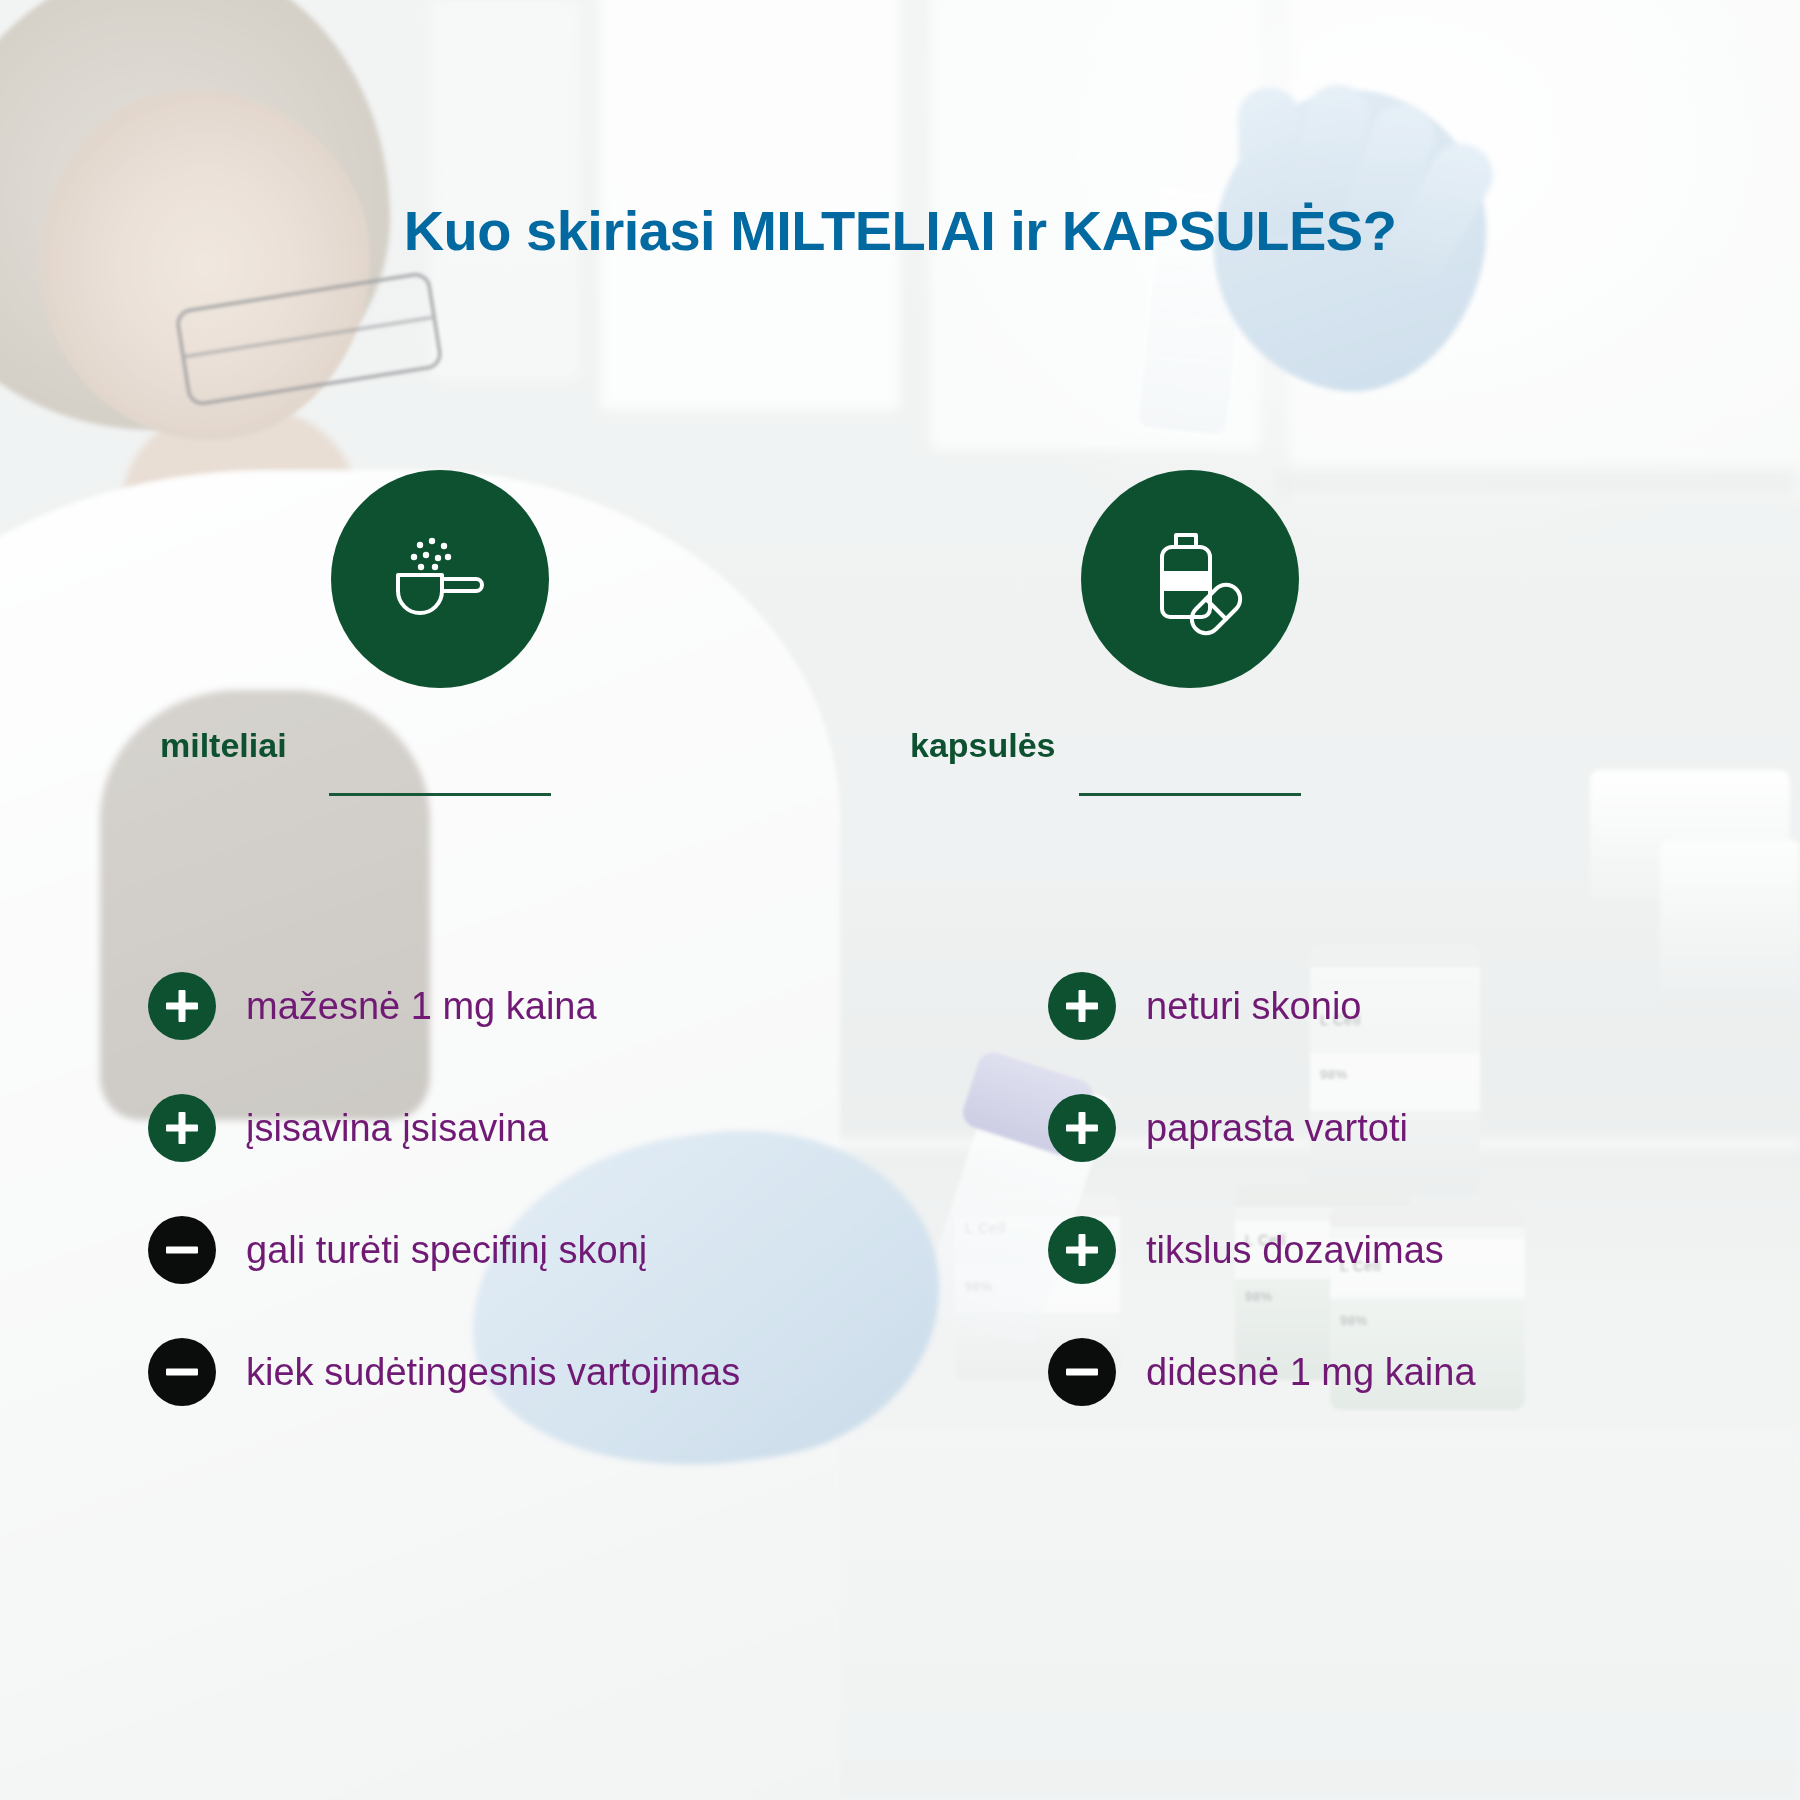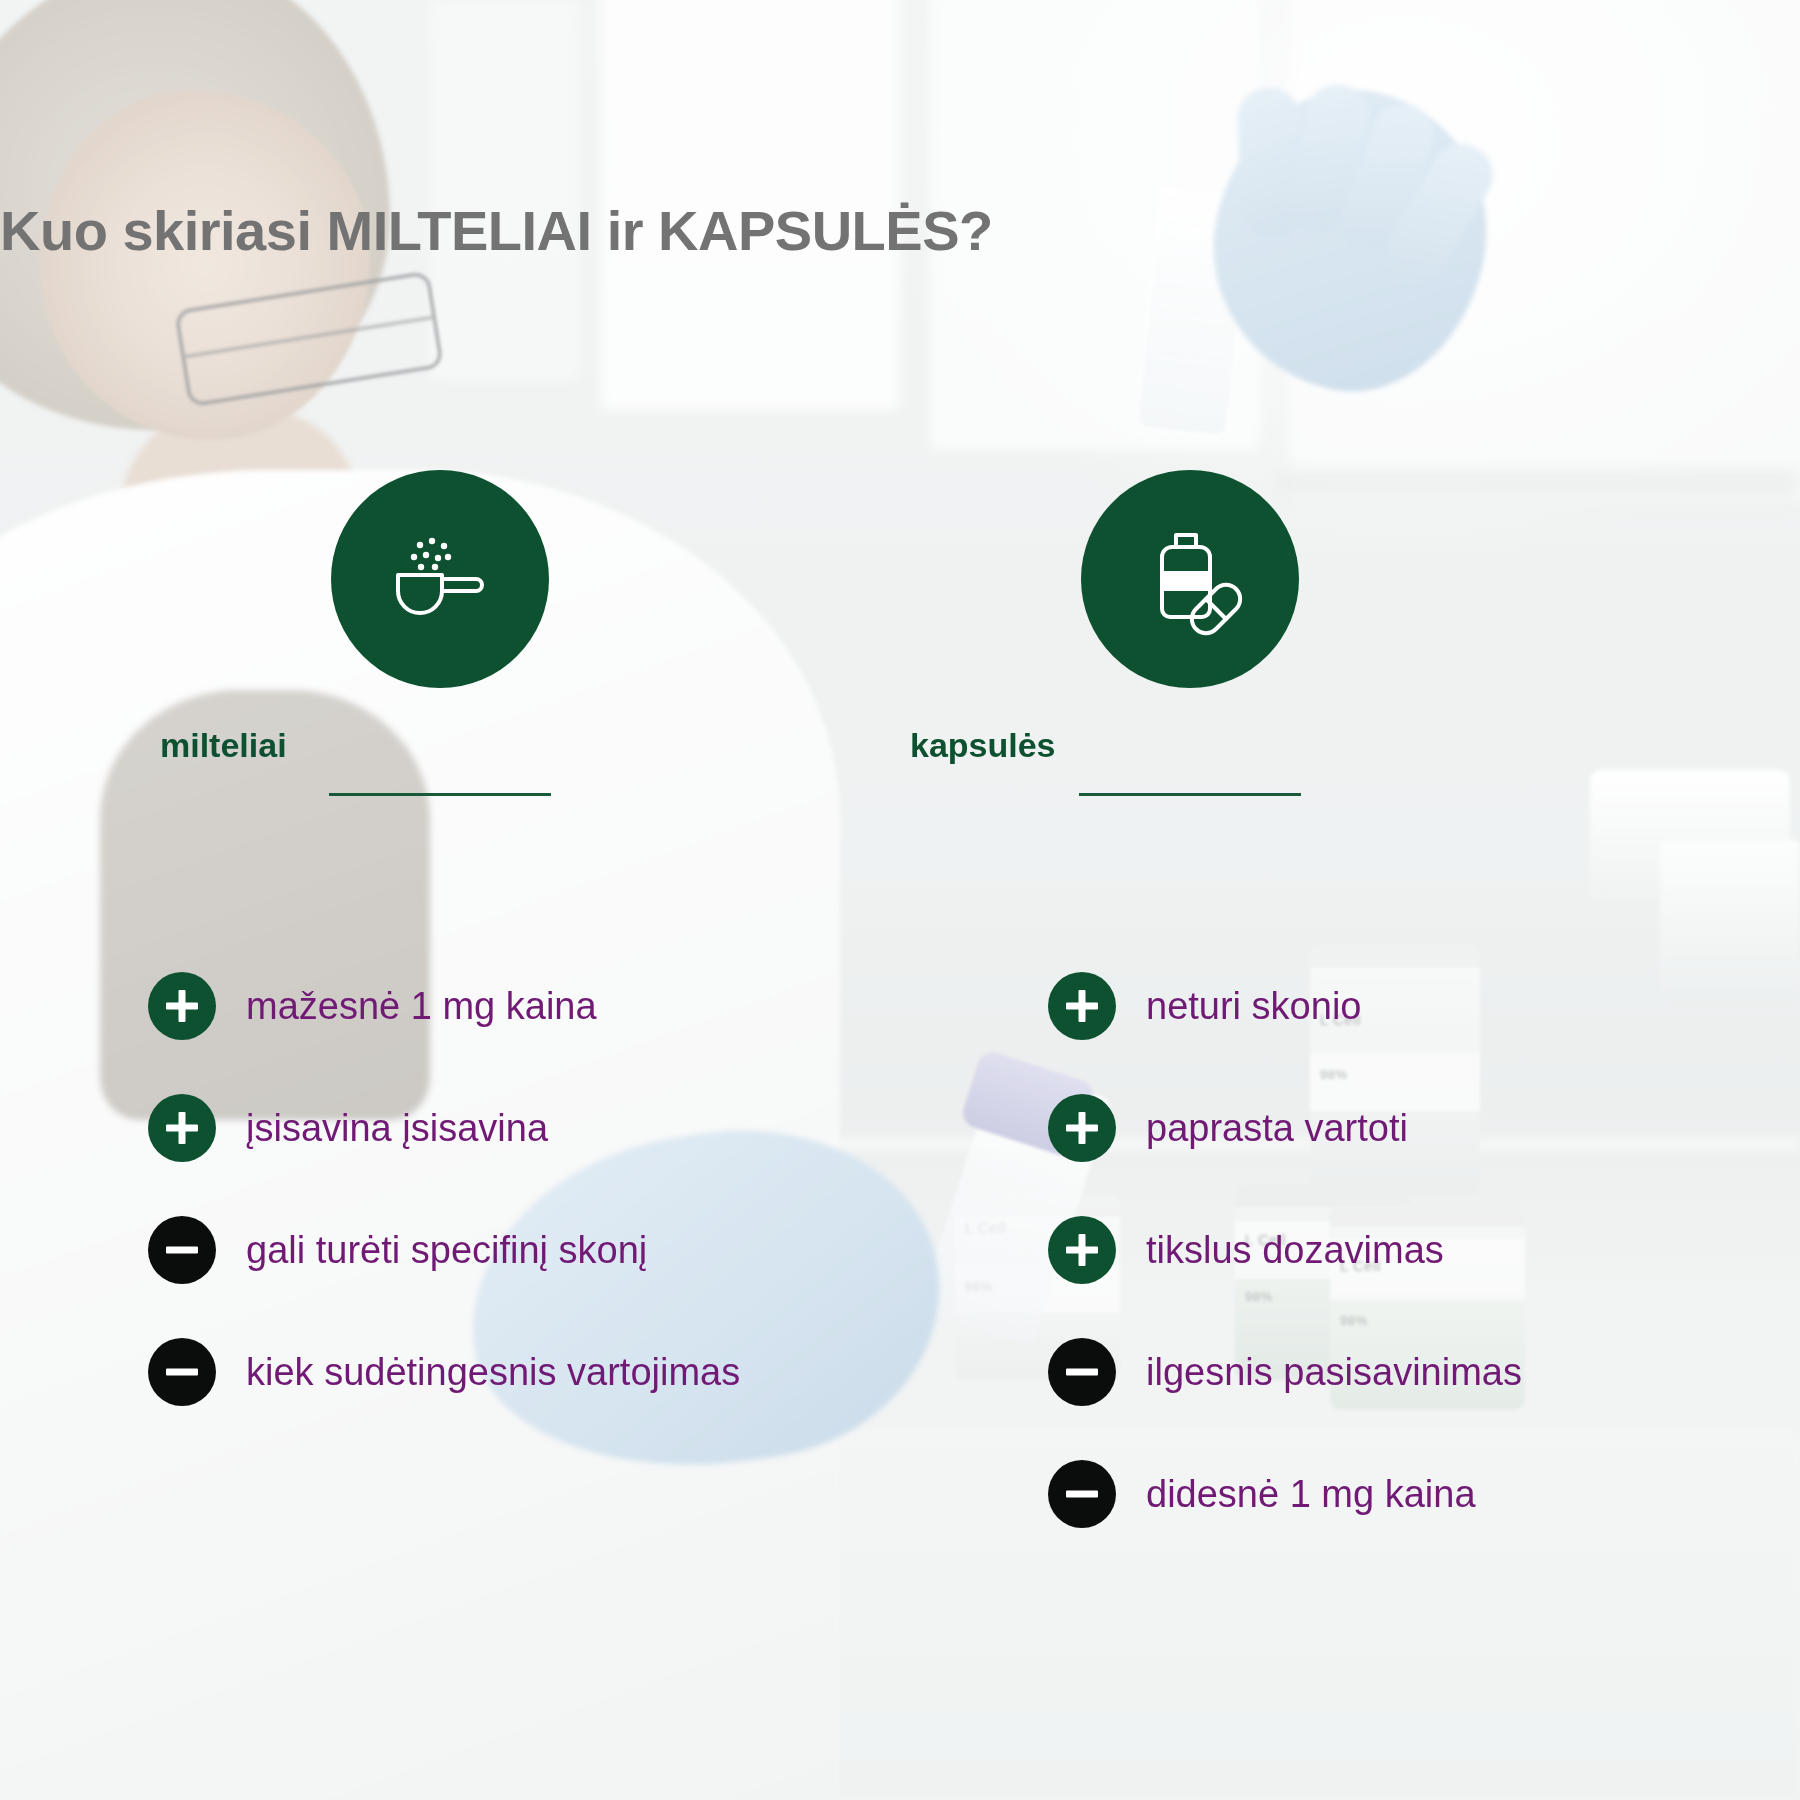"Kuo skiriasi MILTELIAI ir KAPSULĖS?" .title { color: #737373 -> #0369a1; text-align: none -> center }
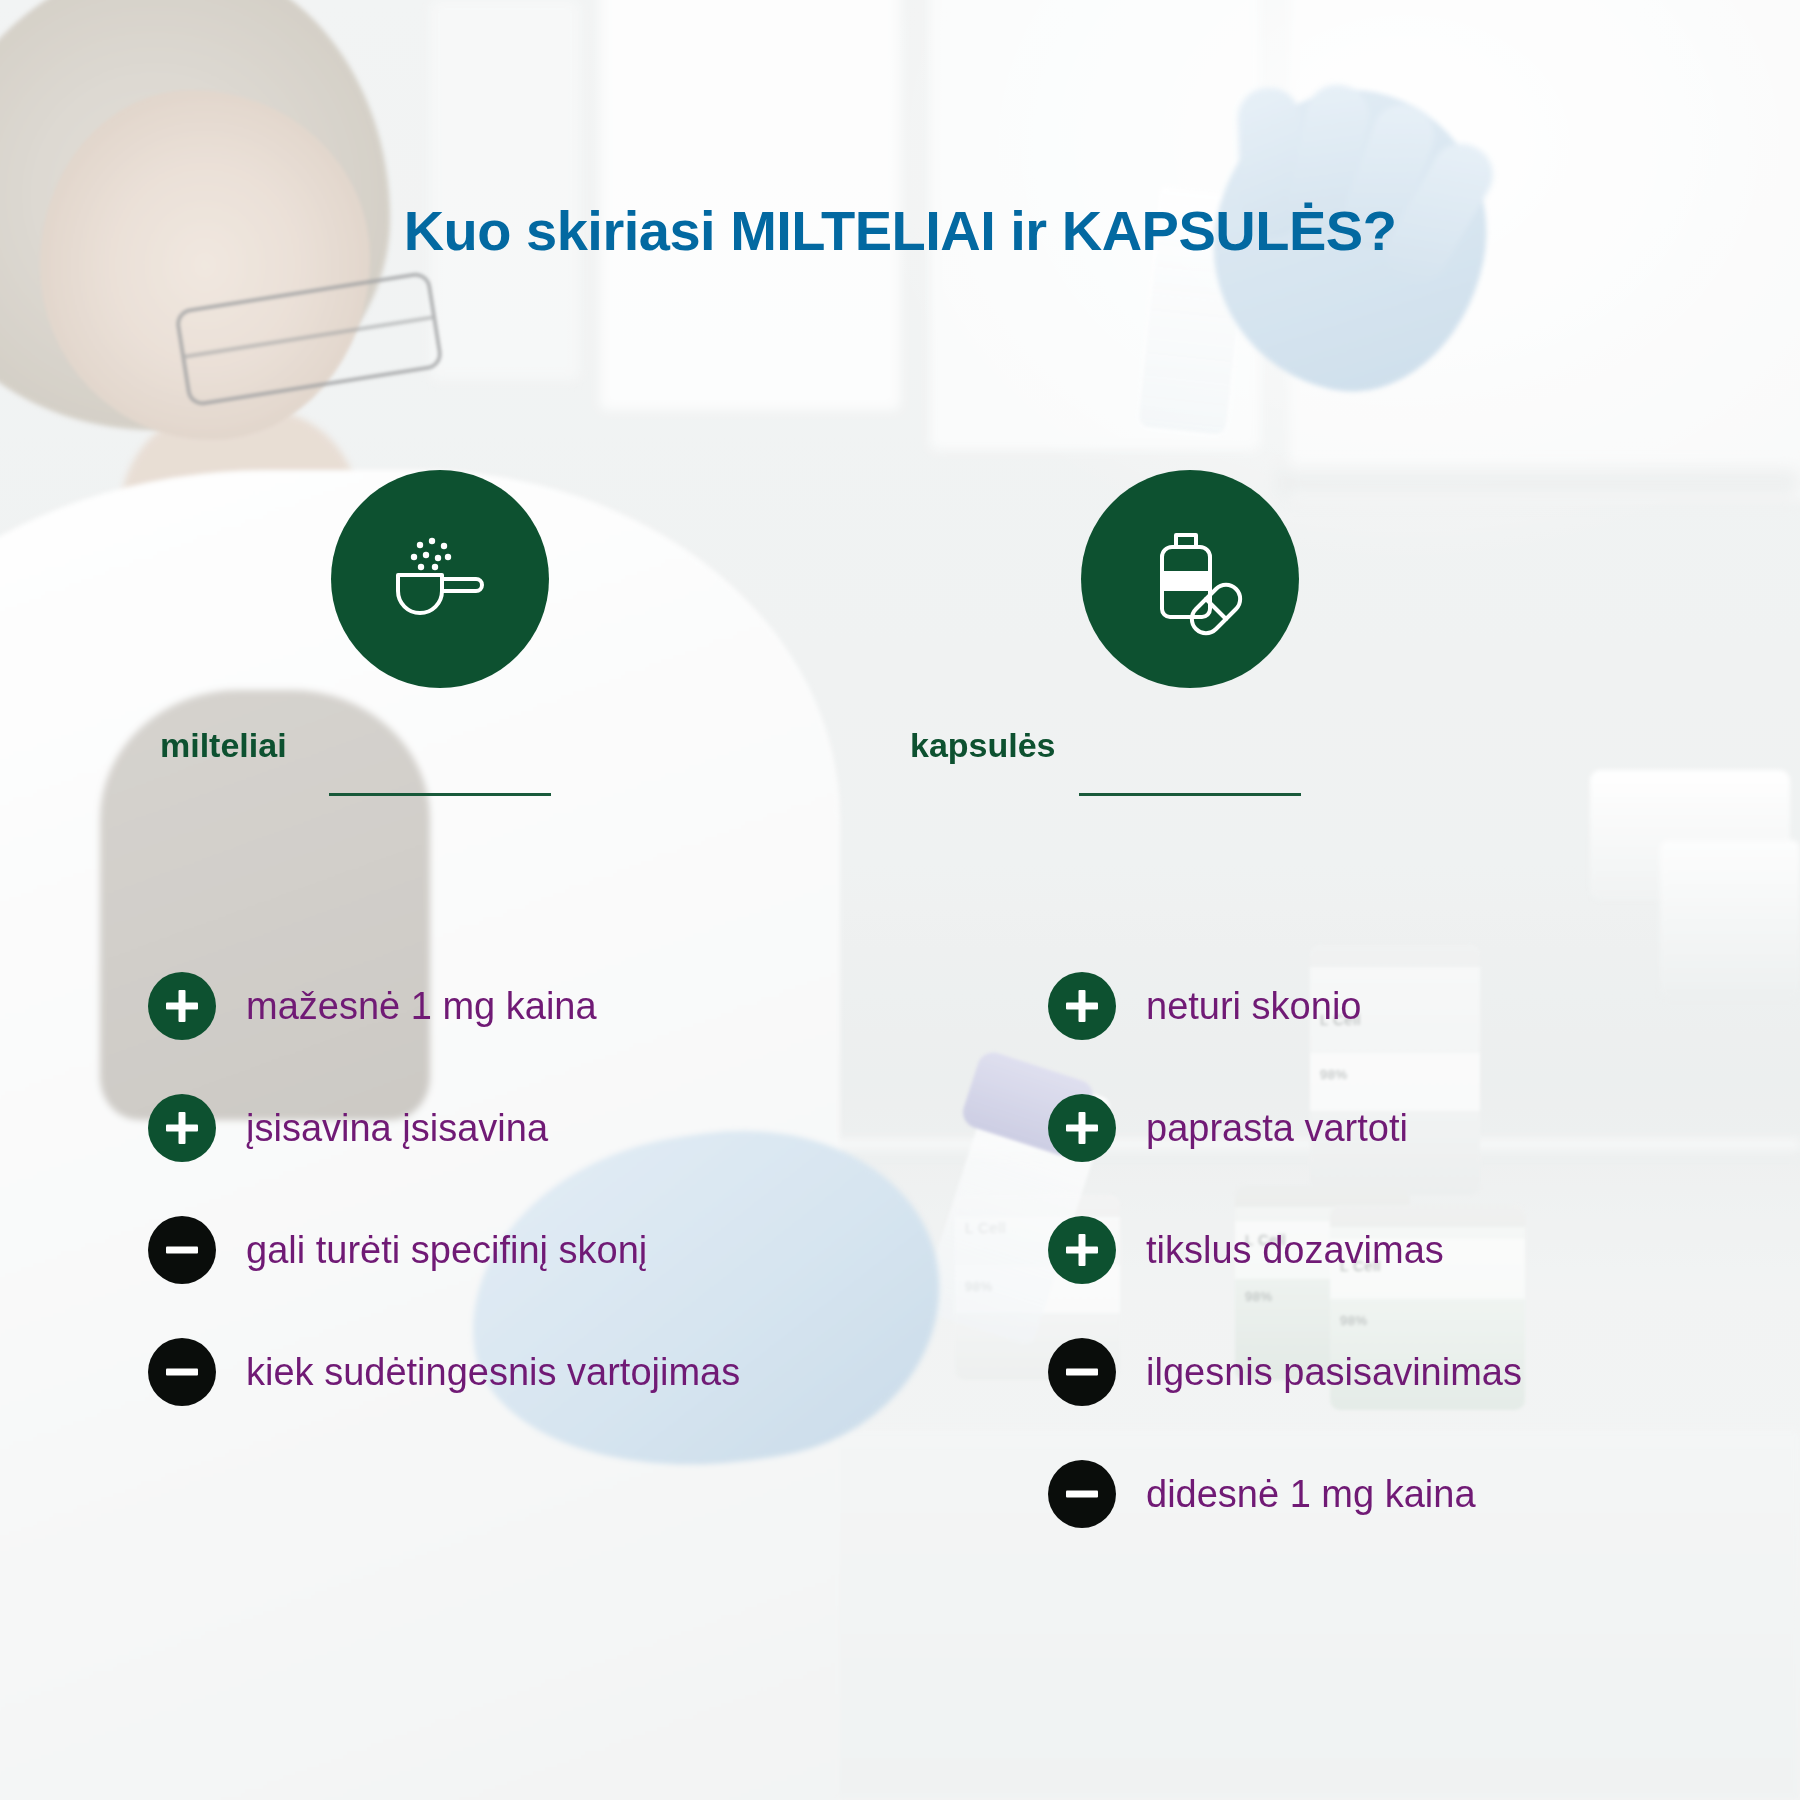"ilgesnis pasisavinimas" div.row { html: <div> <span></span> <span>ilgesnis pasisavinimas</span> </div> -> none }
